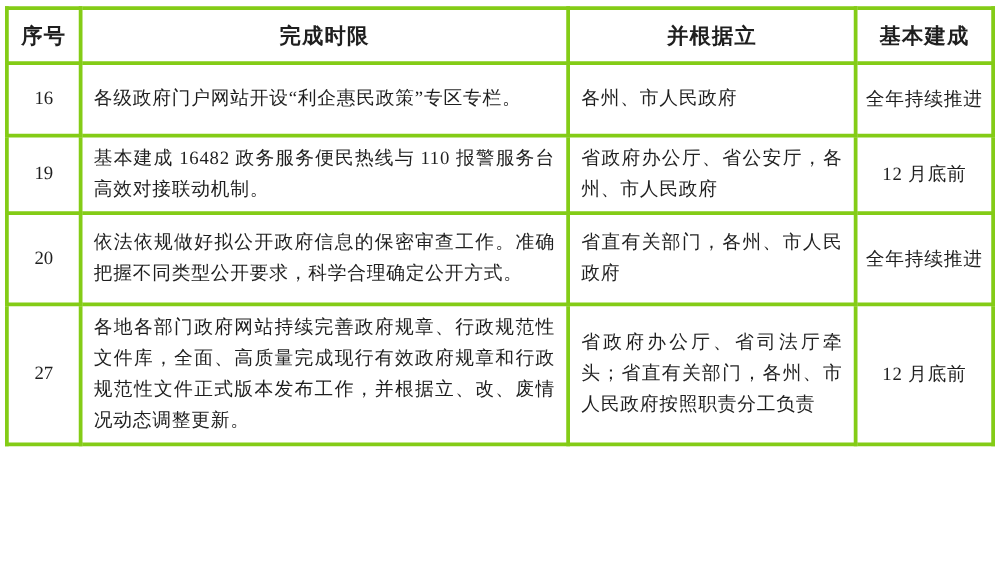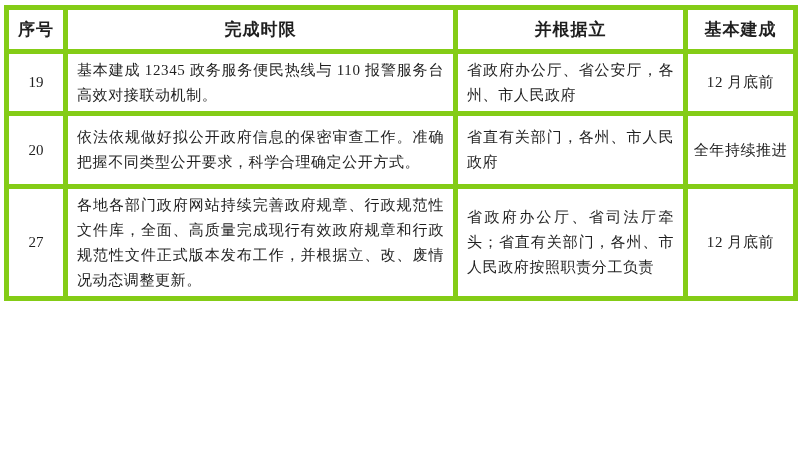"序号" table.doc-table td, table.doc-table th { border: 5px solid #84cc16 -> 3px solid #84cc16 }
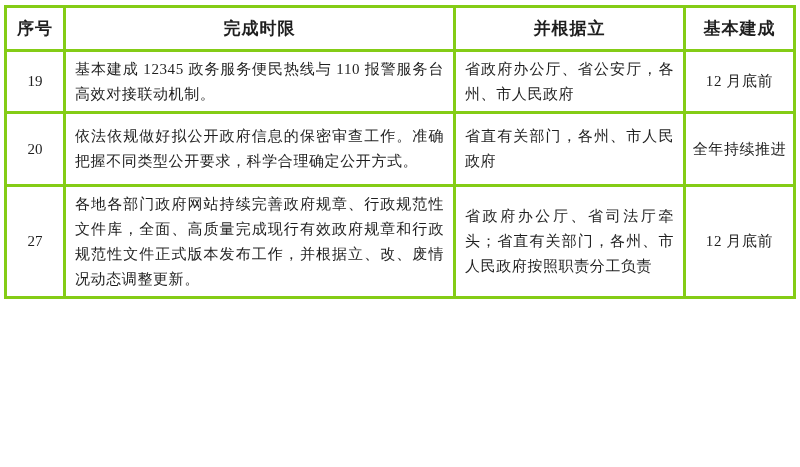"16" tr.r16 { html: none -> <tr> <td>16</td> <td>各级政府门户网站开设“利企惠民政策”专区专栏。</td> <td>各州、市人民政府</td> <td>全年持续推进</td> </tr> }
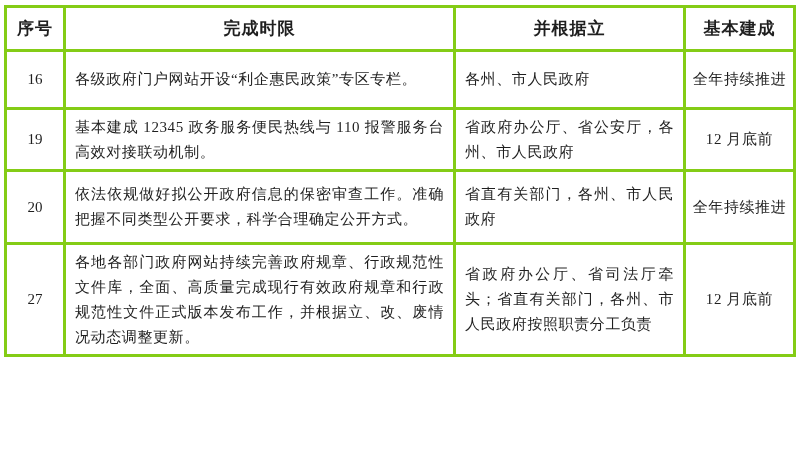"基本建成 12345 政务服务便民热线与 110 报警服务台高效对接联动机制。" td.task-cell { text: 12345 -> 16482 }
